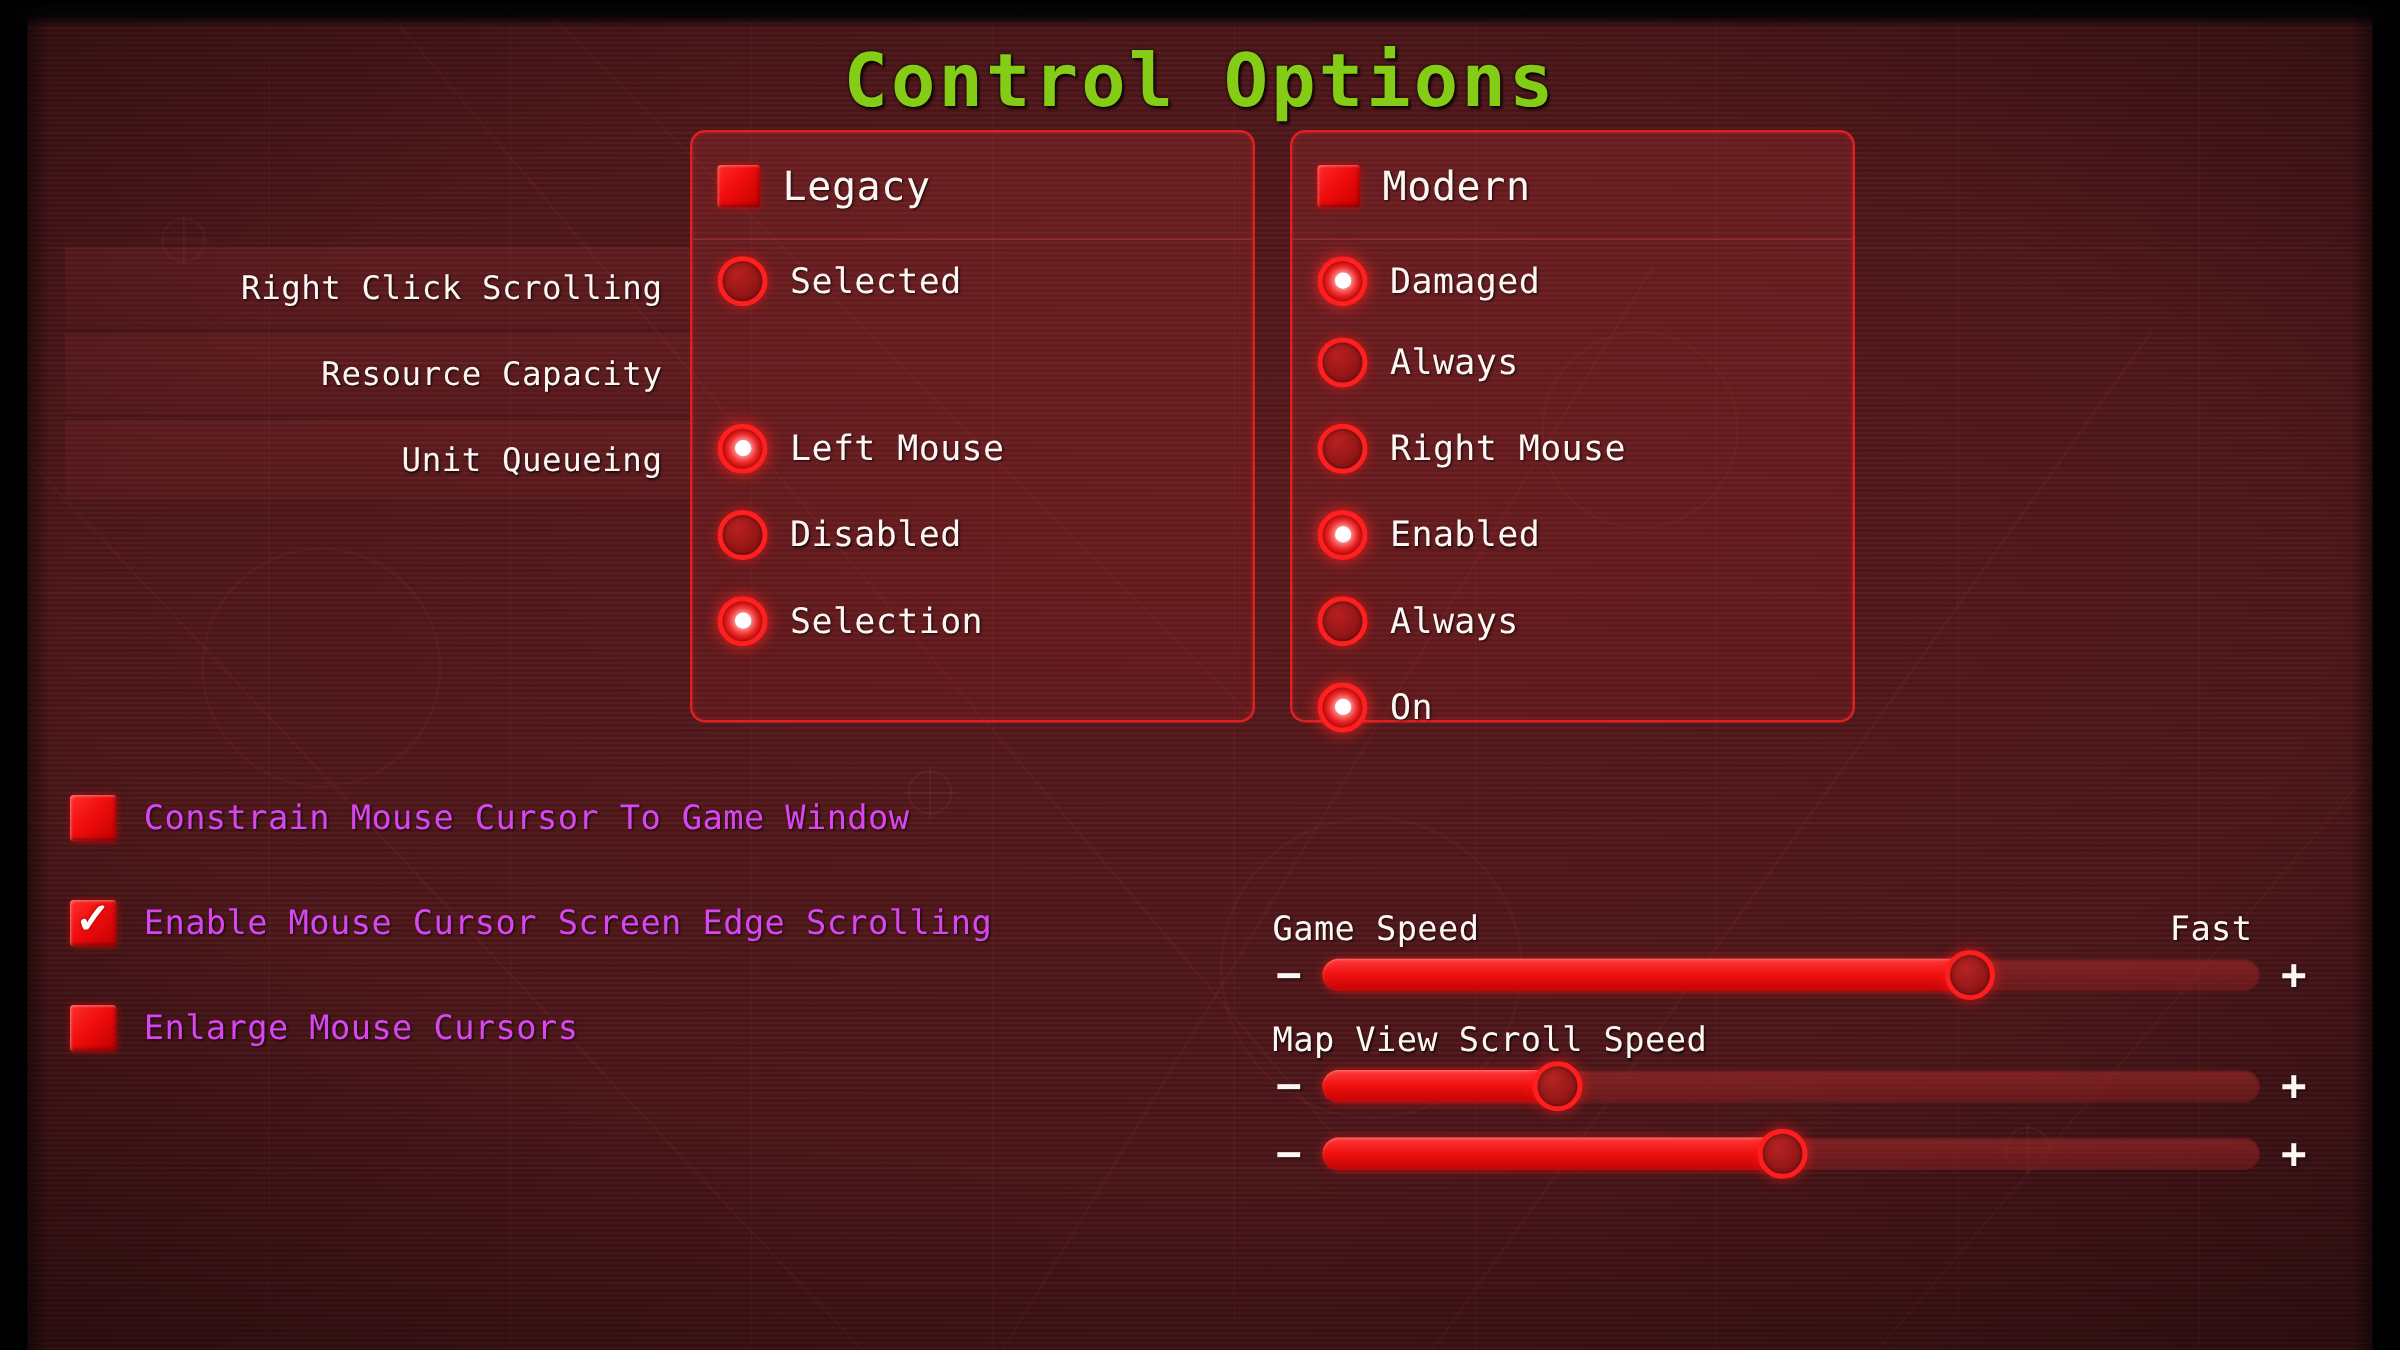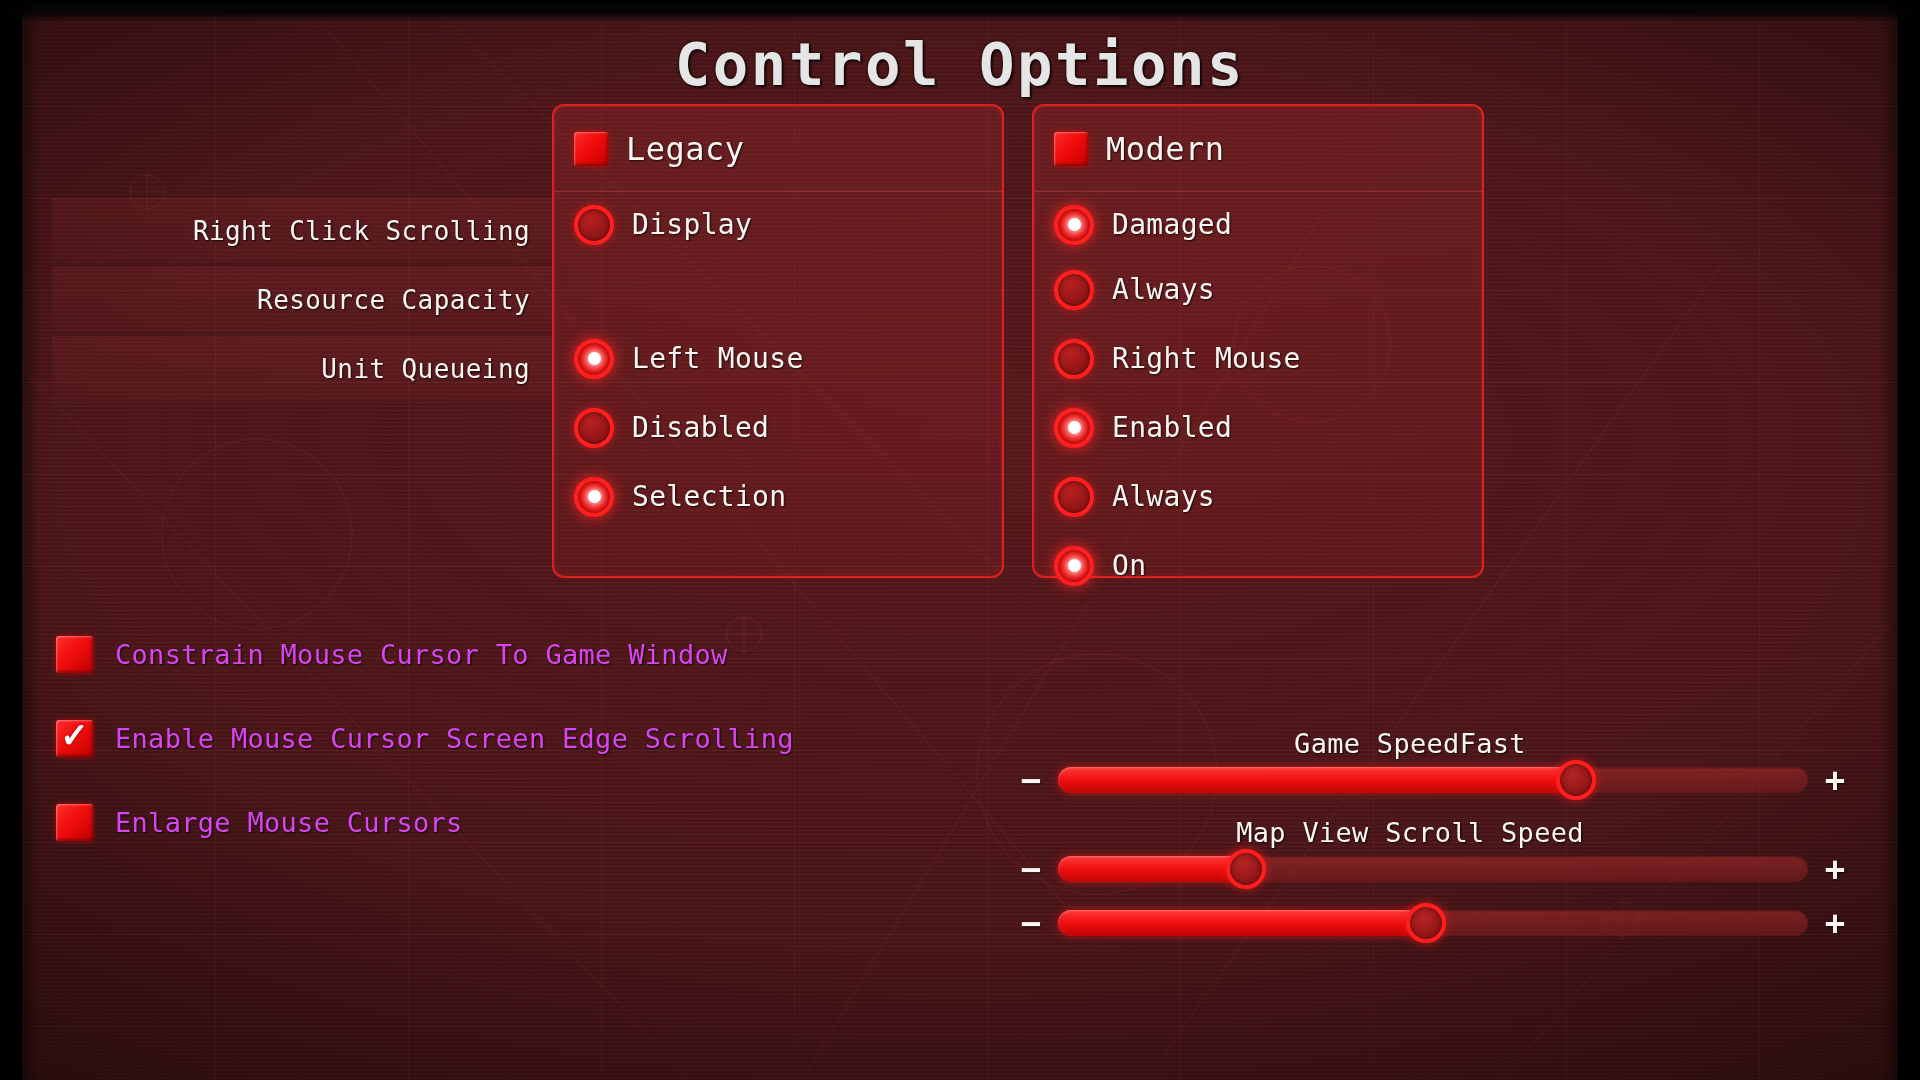"Control Options" #title { color: #e5e5e5 -> #84cc16 }
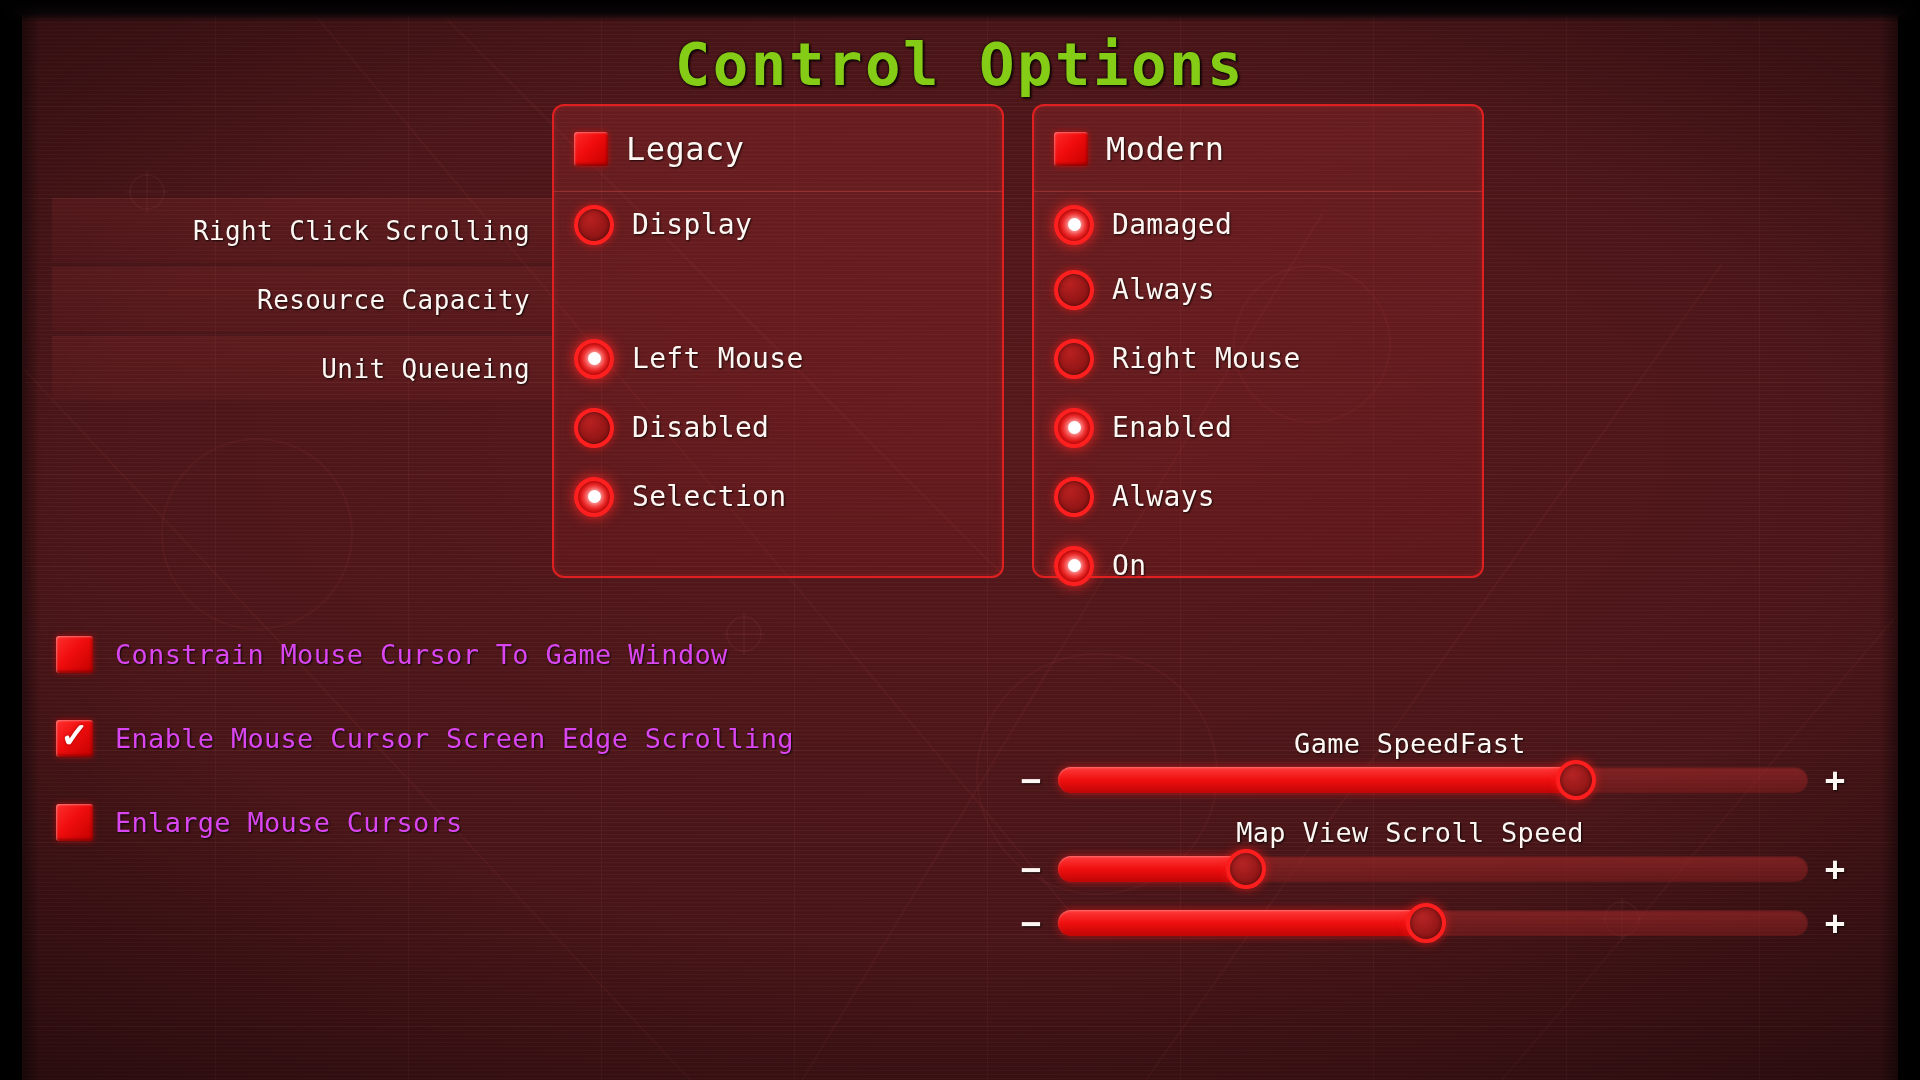"Display" span.olabel { text: Display -> Selected }
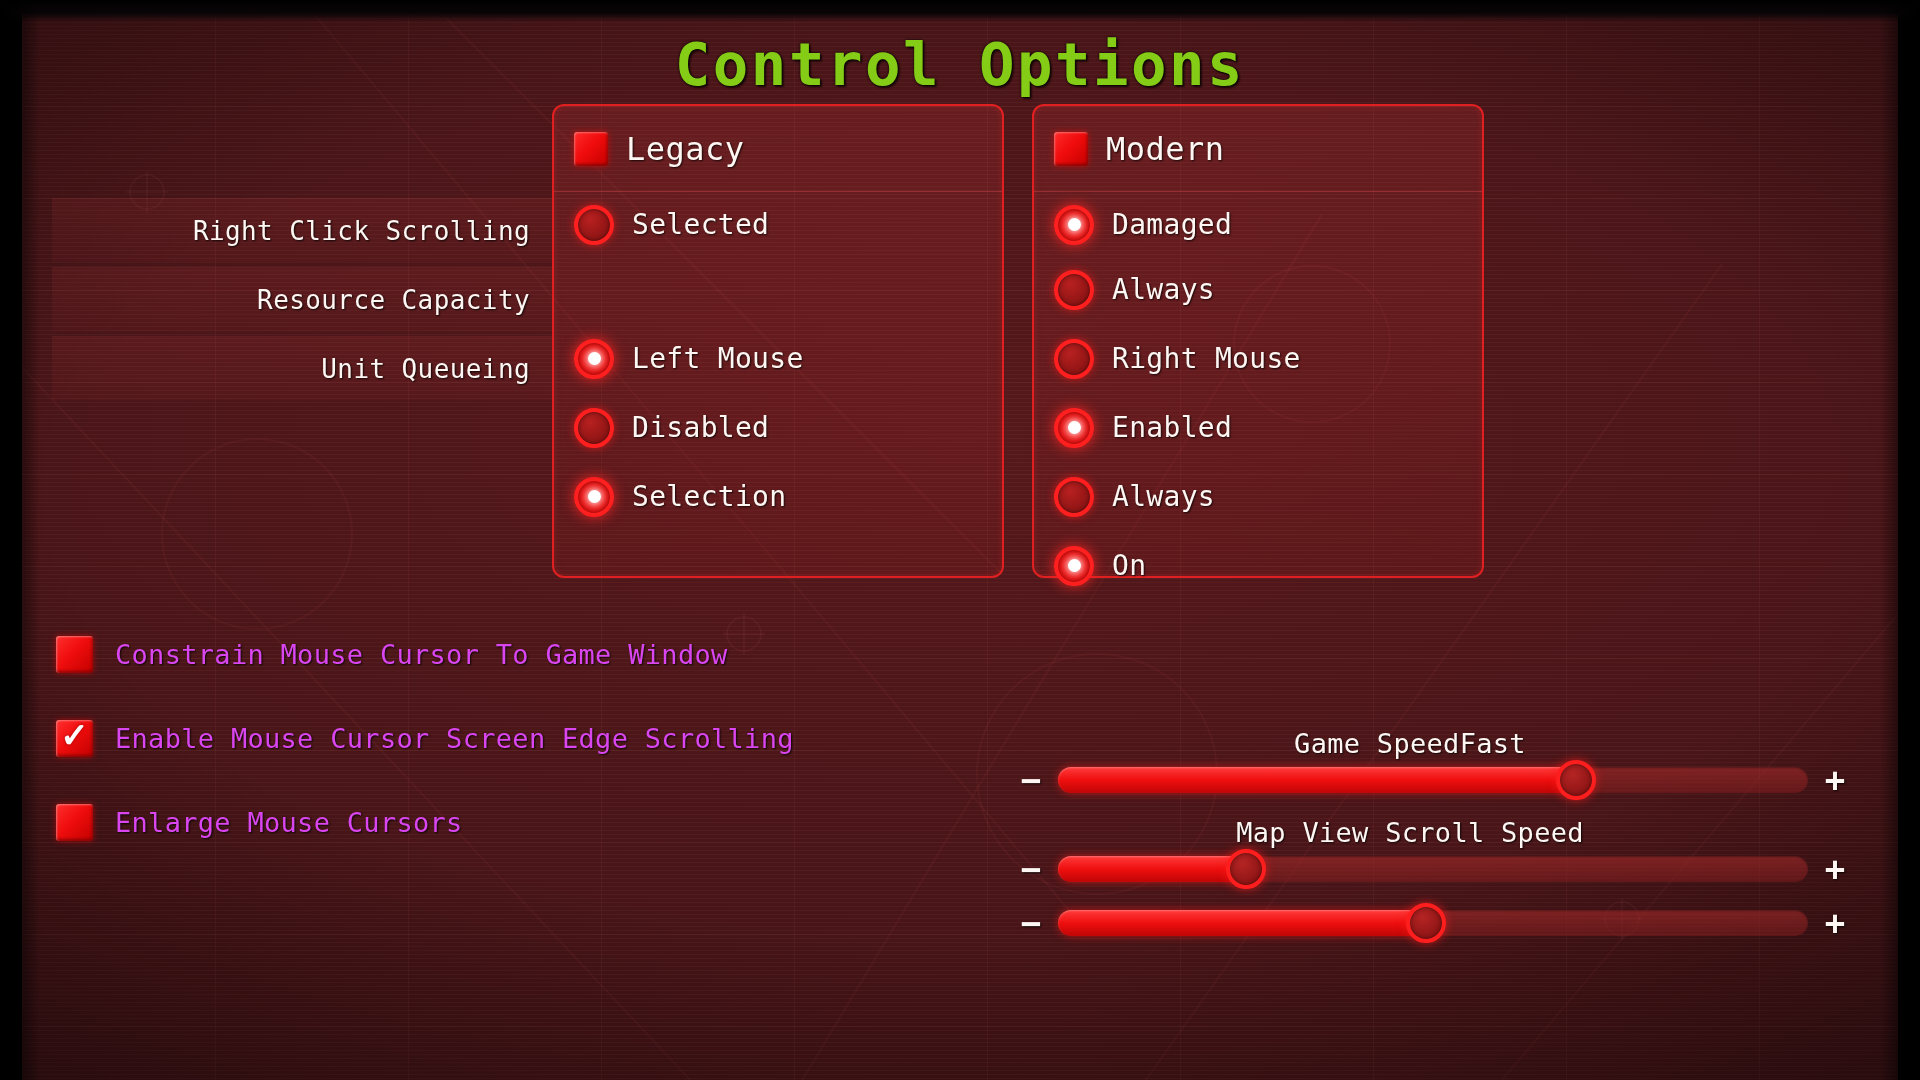"Game Speed" .shead { justify-content: center -> space-between }
